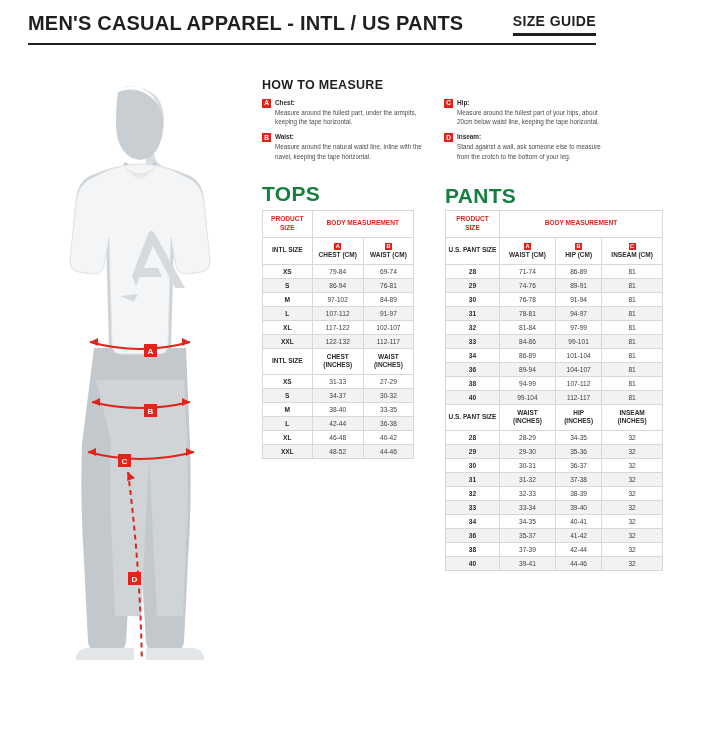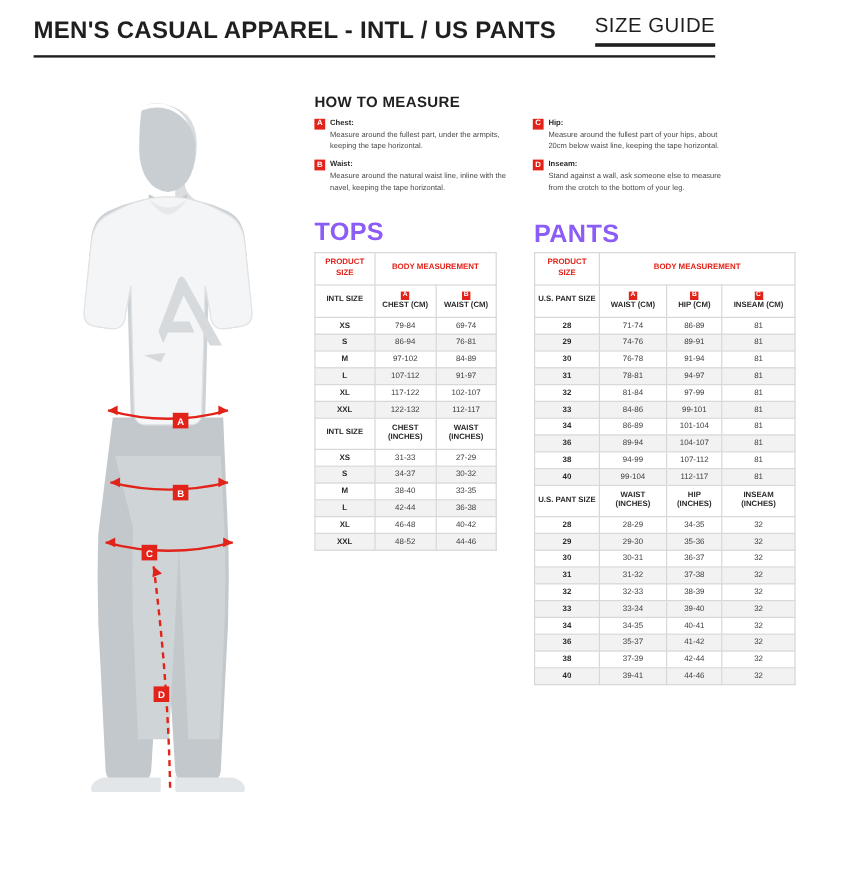"SIZE GUIDE" .size-guide { font-size: 17px -> 14px; font-weight: normal -> bold }
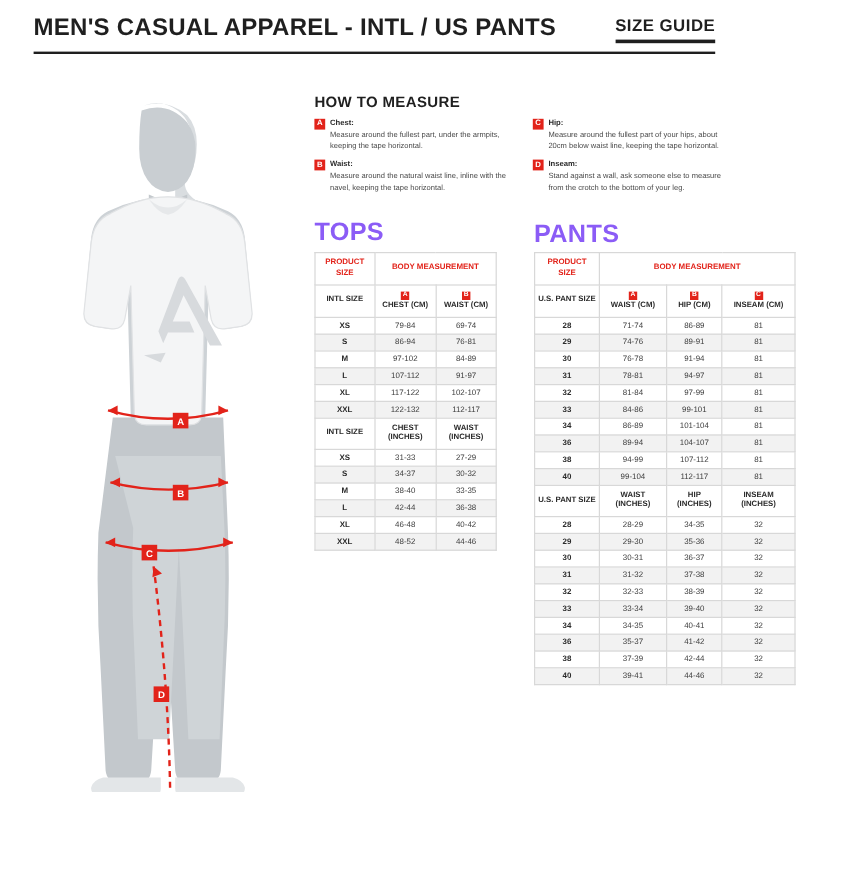"TOPS" .sec-title { color: #8b5cf6 -> #15803d }
